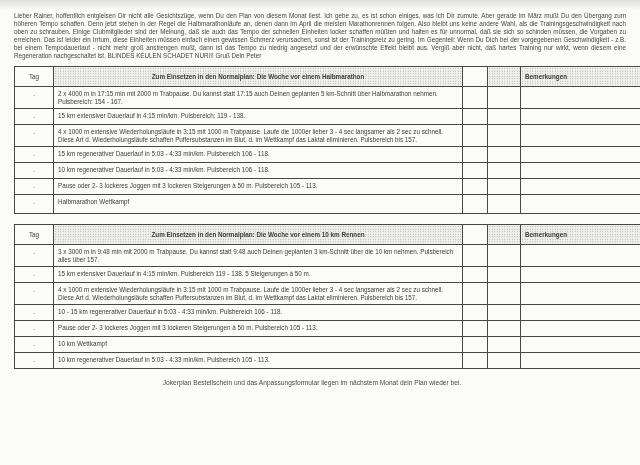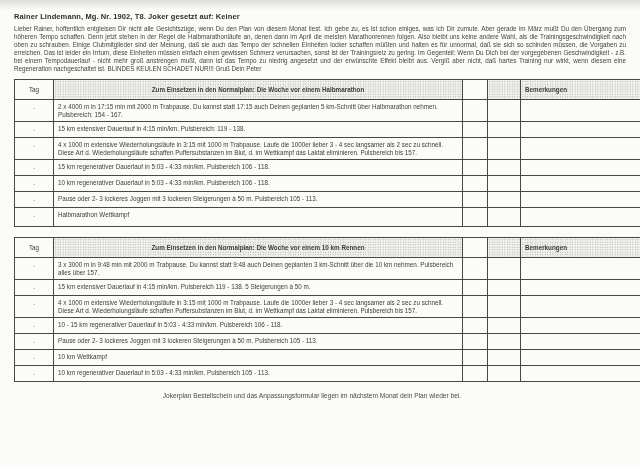"Rainer Lindemann, Mg. Nr. 1902," div.doc-title { html: <div>Rainer Lindemann, Mg. Nr. 1902, T8. Joker gesetzt auf: Keiner</div> -> none }
